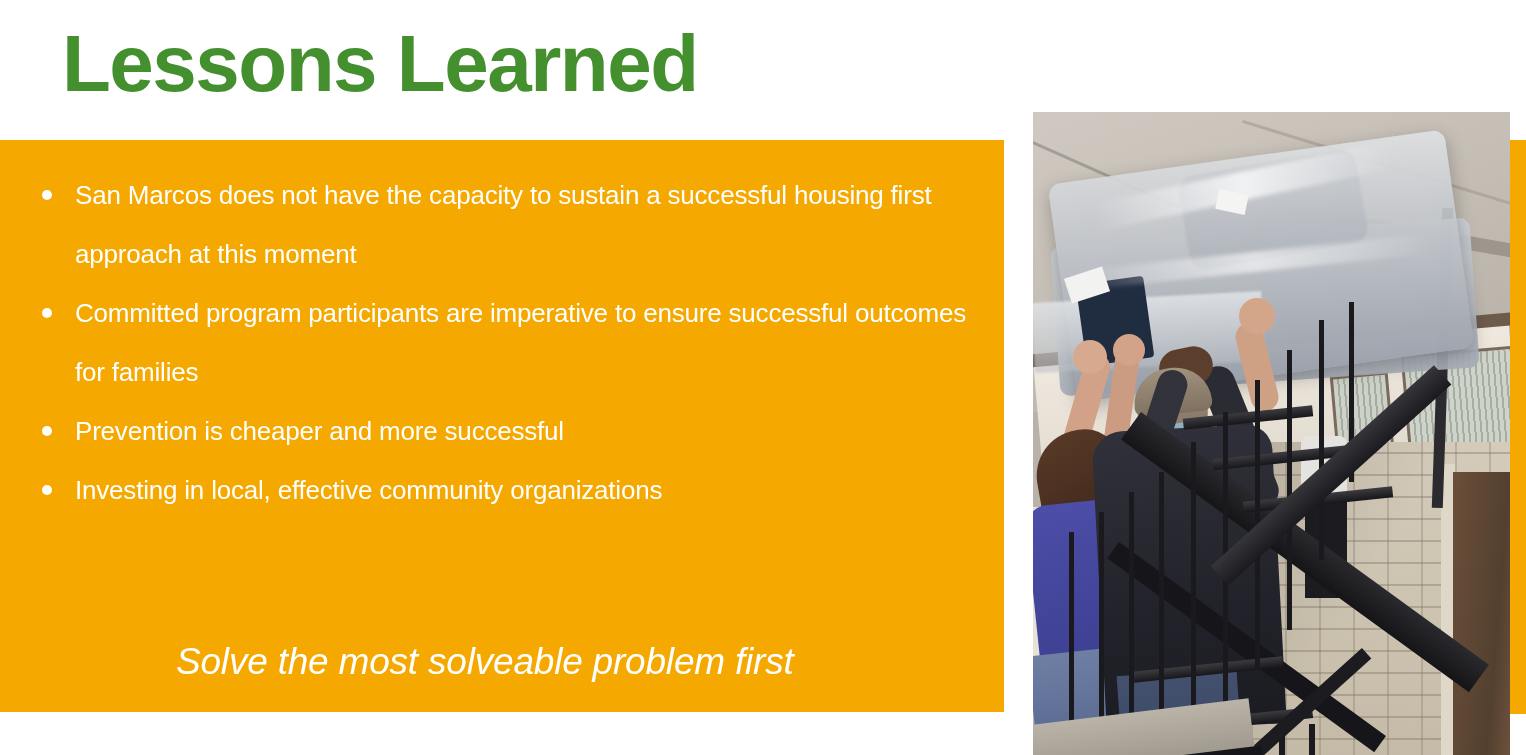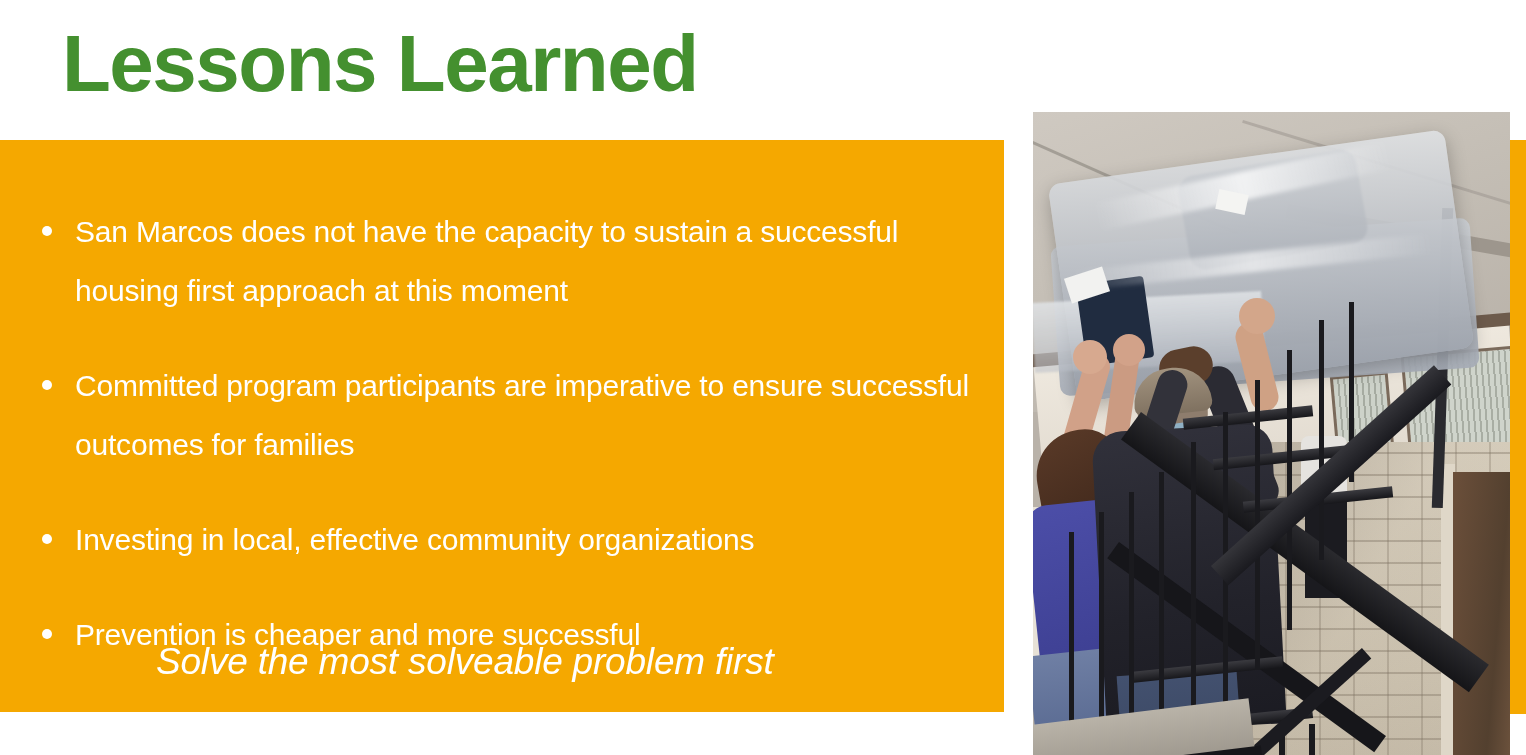"San Marcos does not have" .bullet-item { font-size: 30px -> 26px; margin-top: 36px -> none }
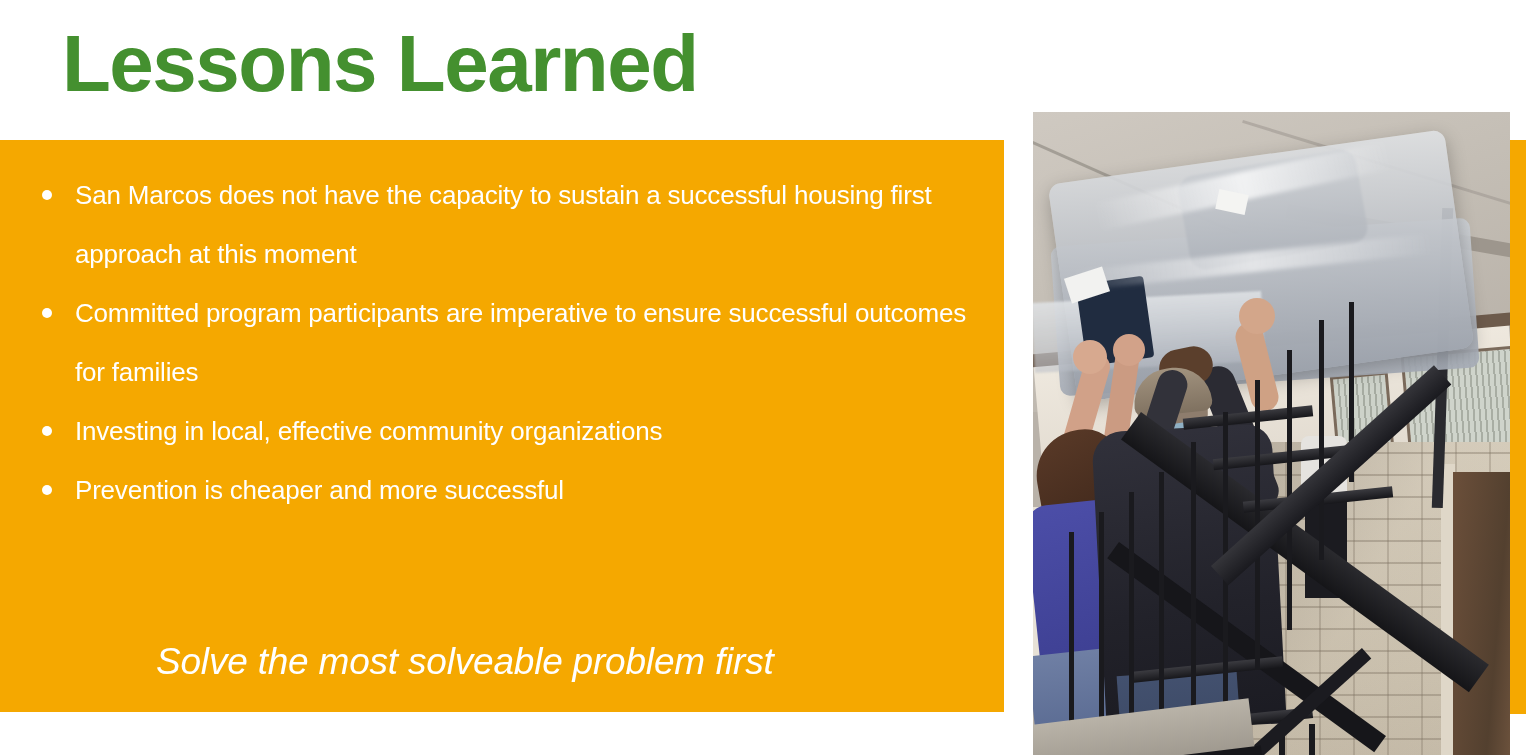"Investing in local, effective community" li.bullet-item { order: before "Prevention is cheaper and more" -> after "Prevention is cheaper and more" }
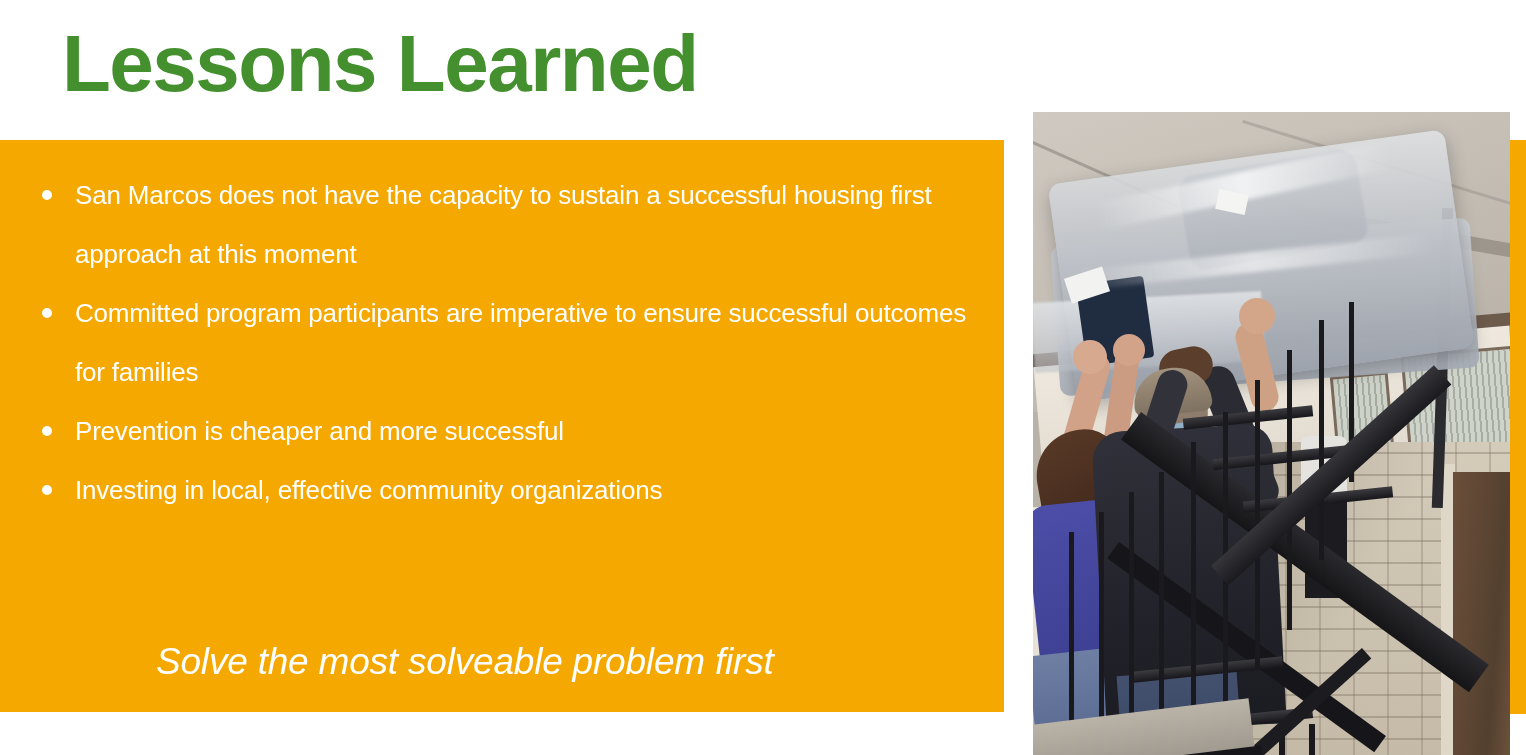"Solve the most solveable problem" #tagline { left: 156px -> 176px }
